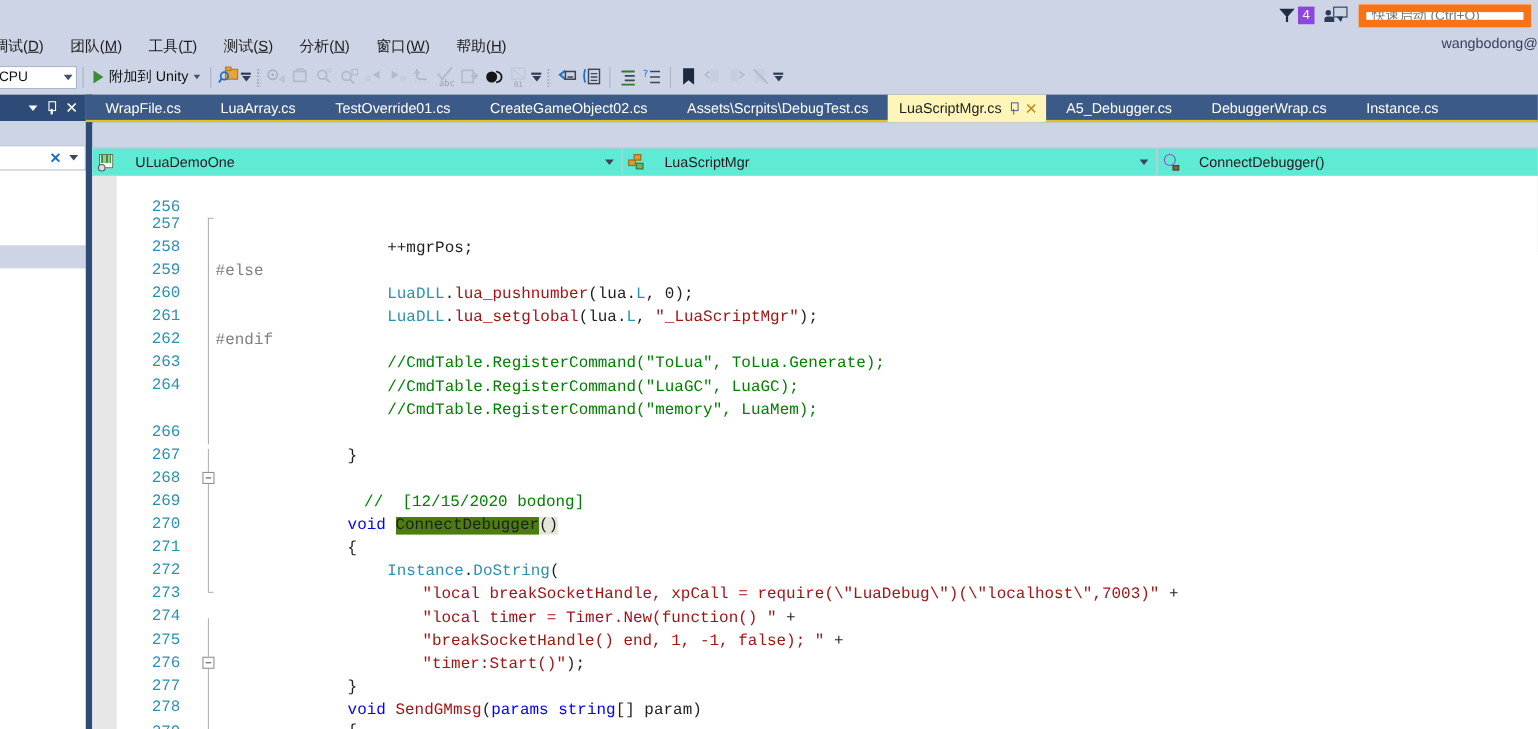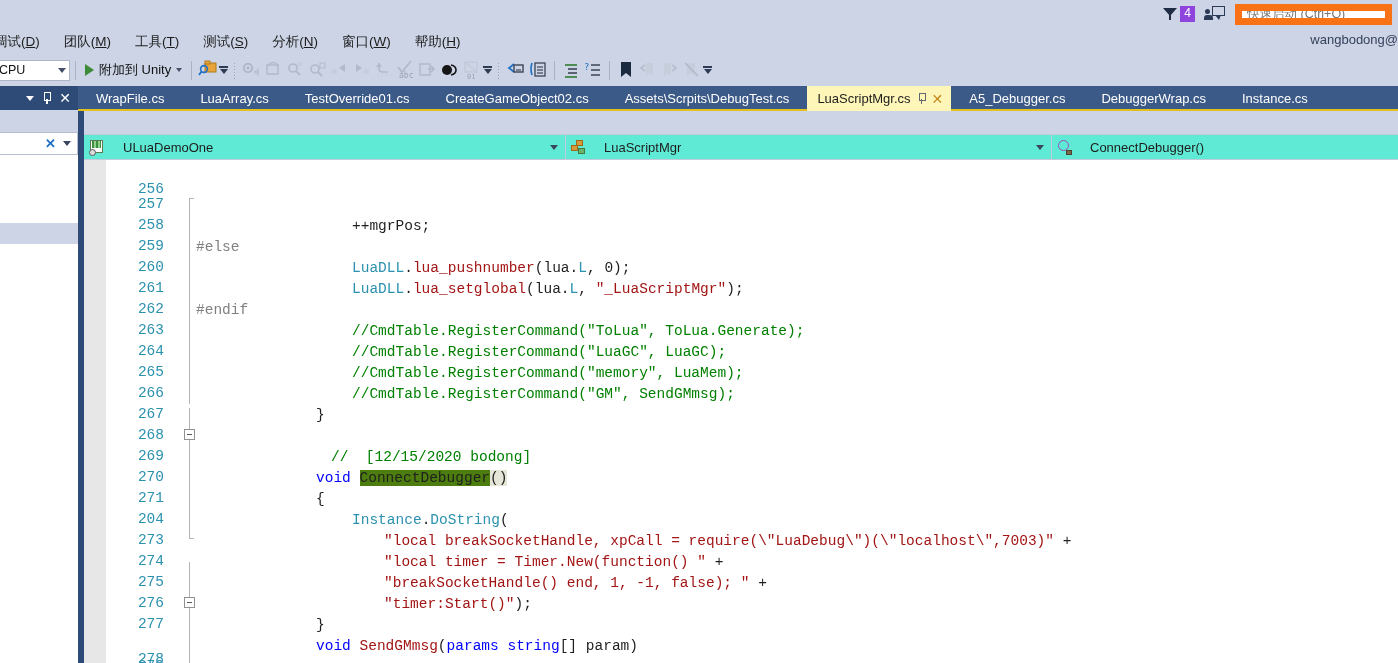"265" div.code-line { html: <div> <span>265</span> <span>//CmdTable.RegisterCommand("GM", SendGMmsg);</span> </div> -> none }
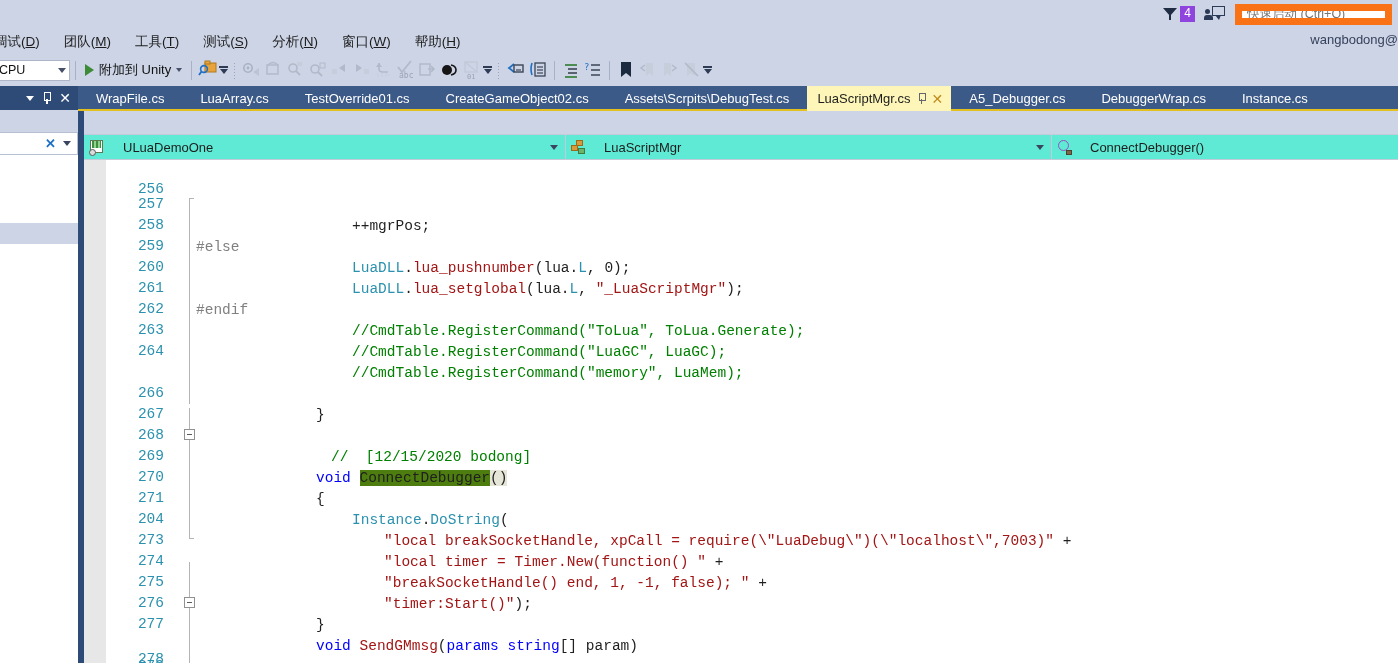"204" span.ln { text: 204 -> 272 }
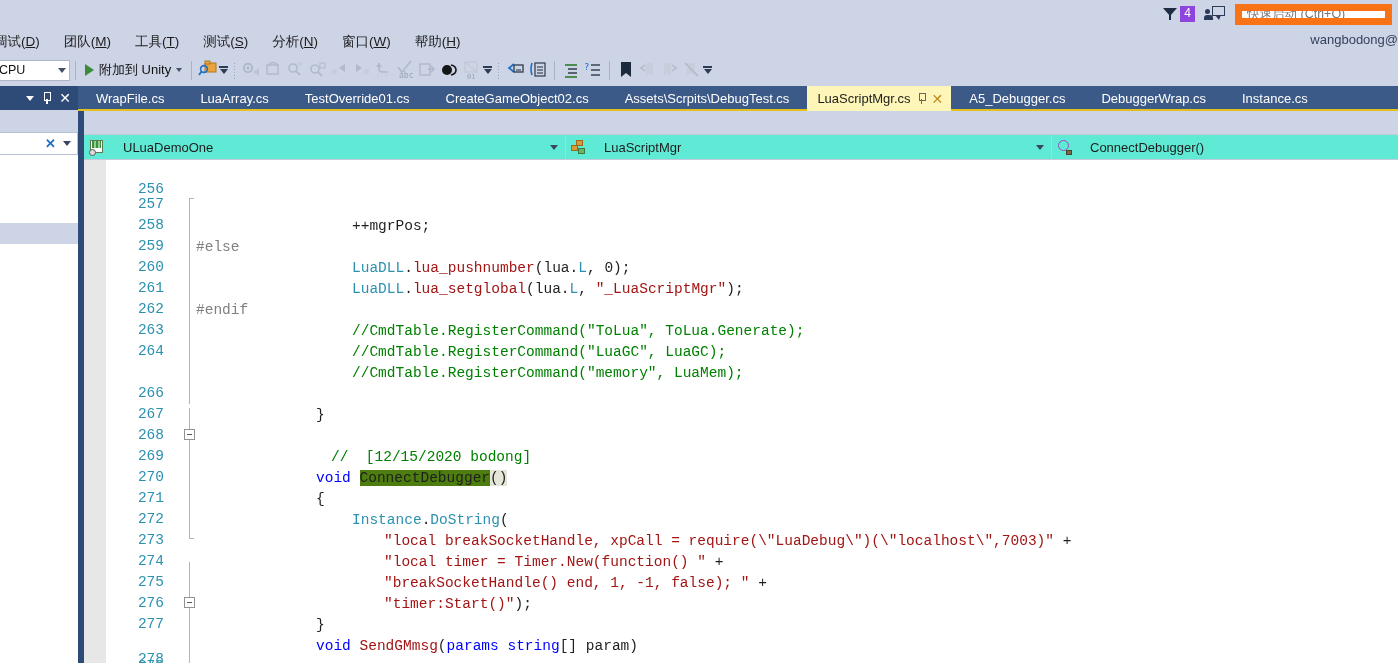"278" div.code-line { top: 468px -> 452px }
